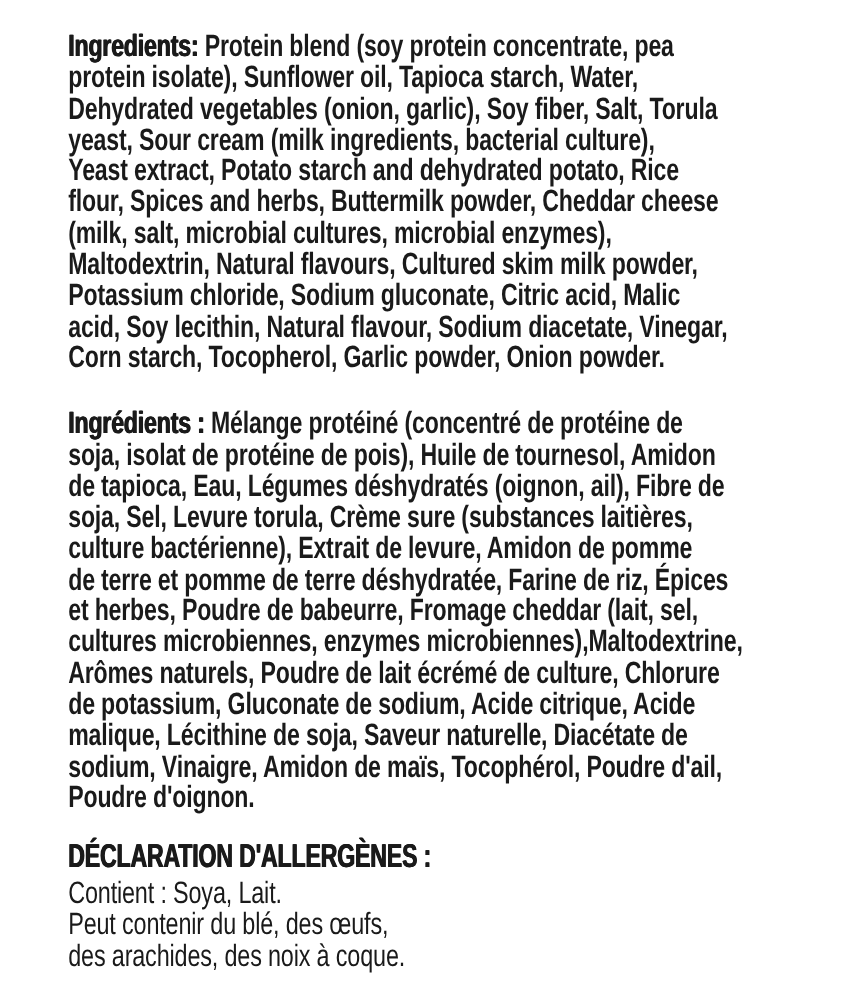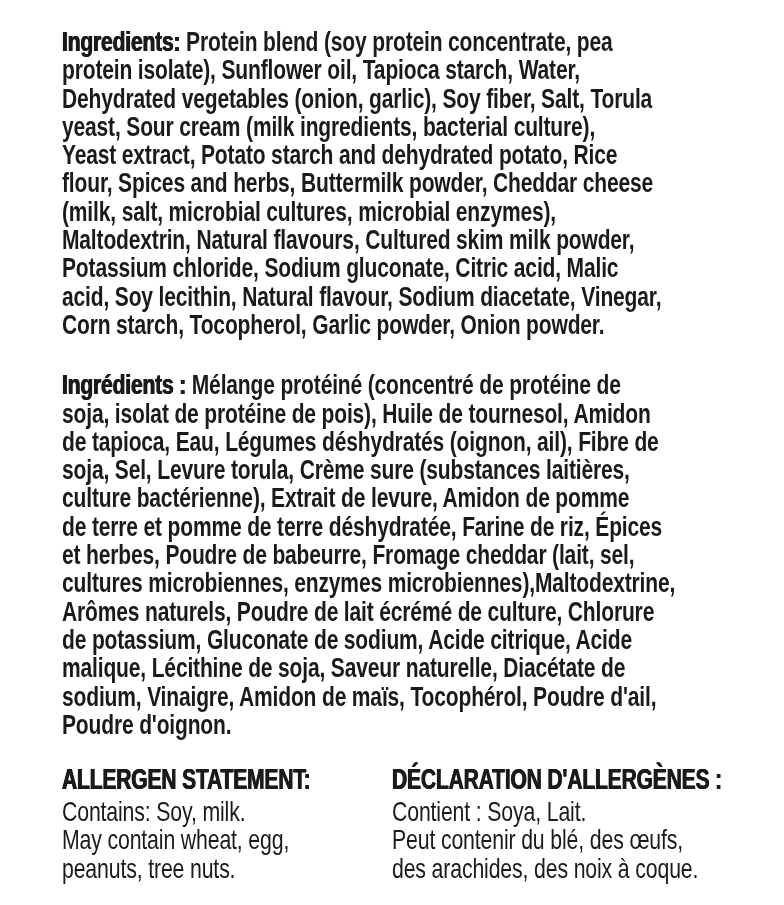"ALLERGEN STATEMENT:" div.allergen-col-en { html: <div> <div>ALLERGEN STATEMENT:</div> <div> <div>Contains: Soy, milk.</div> <div>May contain wheat, egg,</div> <div>peanuts, tree nuts.</div> </div> </div> -> none }
